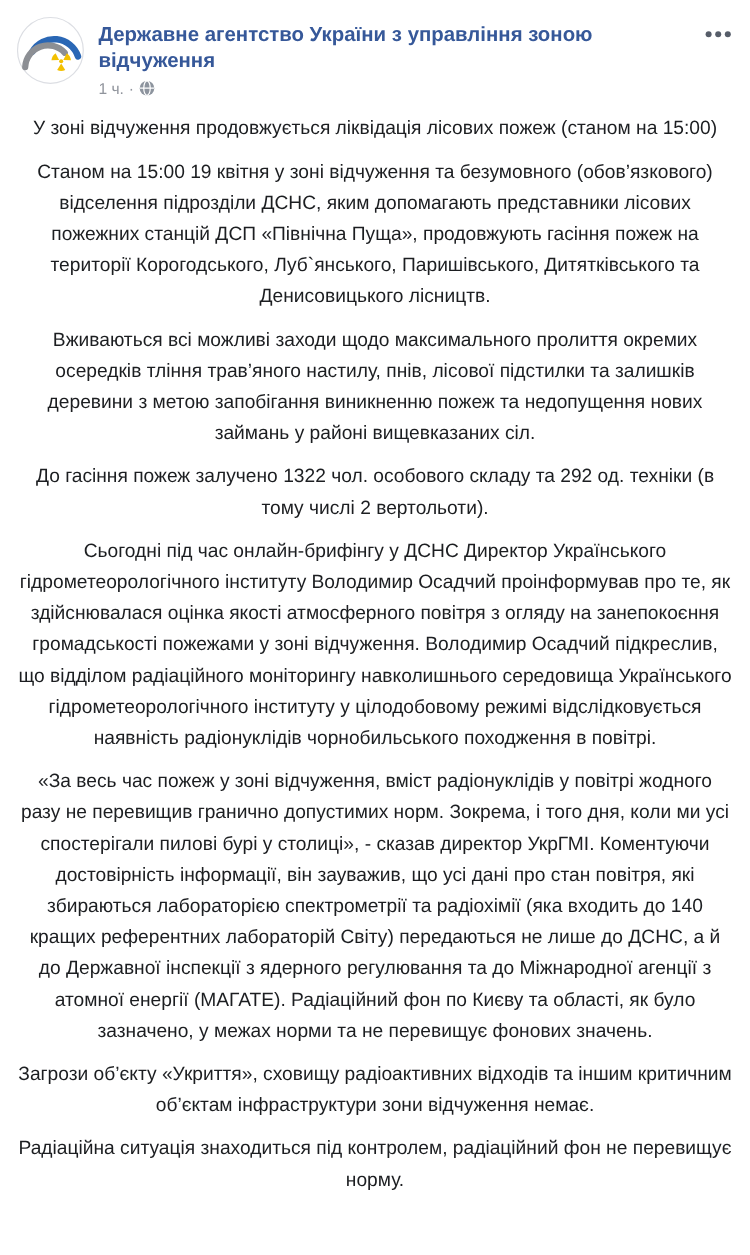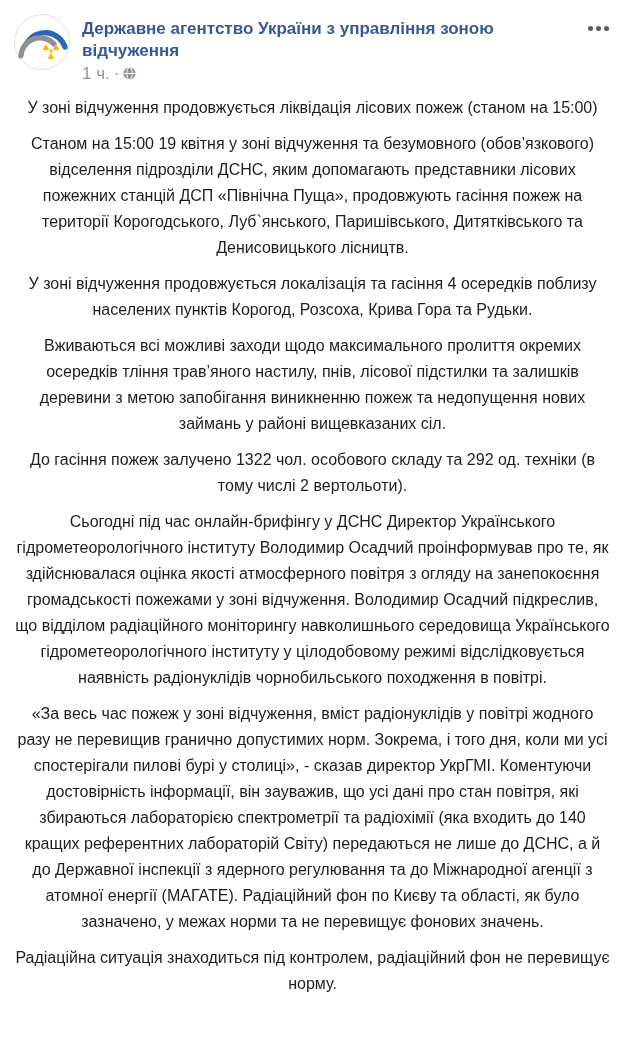"1 ч." .meta-row { font-size: 17px -> 13px }
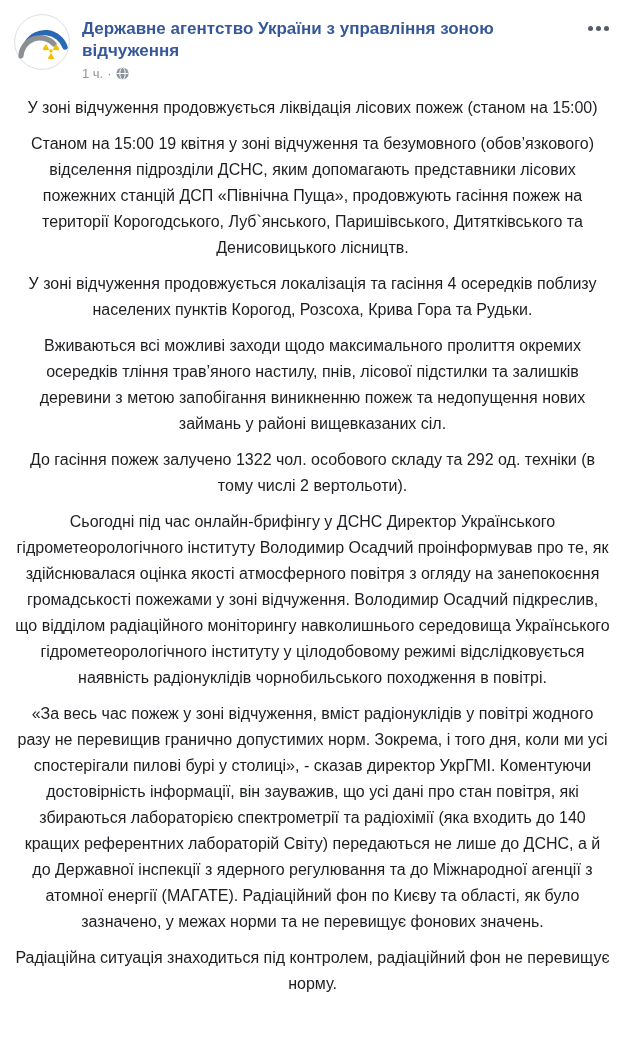"У зоні відчуження продовжується локалізація та" p { html: <p>У зоні відчуження продовжується локалізація та гасіння 4 осередків поблизу населених пунктів Корогод, Розсоха, Крива Гора та Рудьки.</p> -> none }
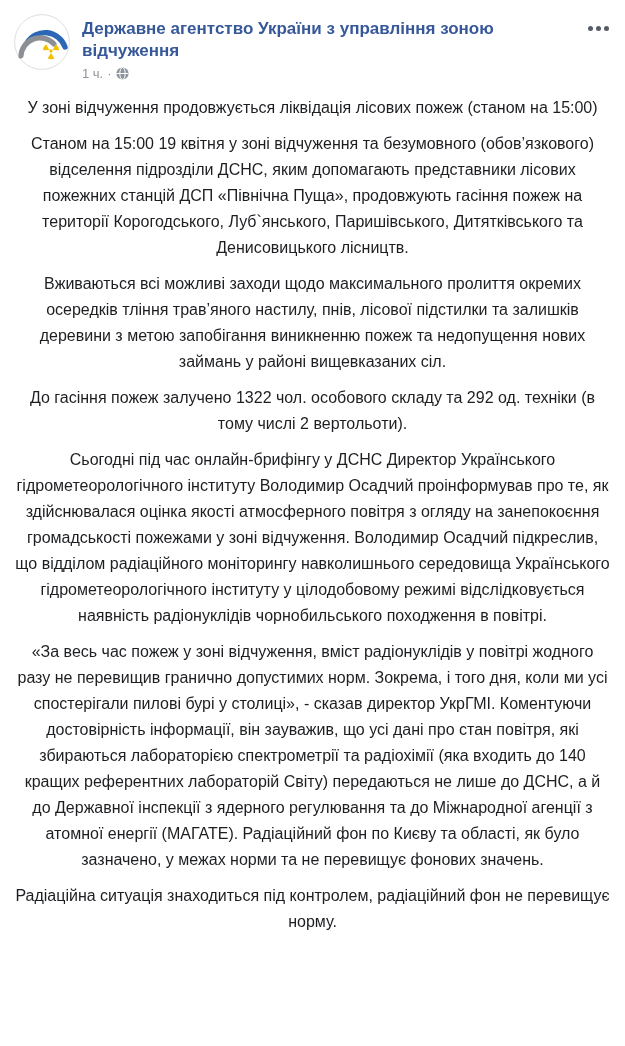"Загрози об’єкту «Укриття», сховищу" p { html: none -> <p>Загрози об’єкту «Укриття», сховищу радіоактивних відходів та іншим критичним об’єктам інфраструктури зони відчуження немає.</p> }
